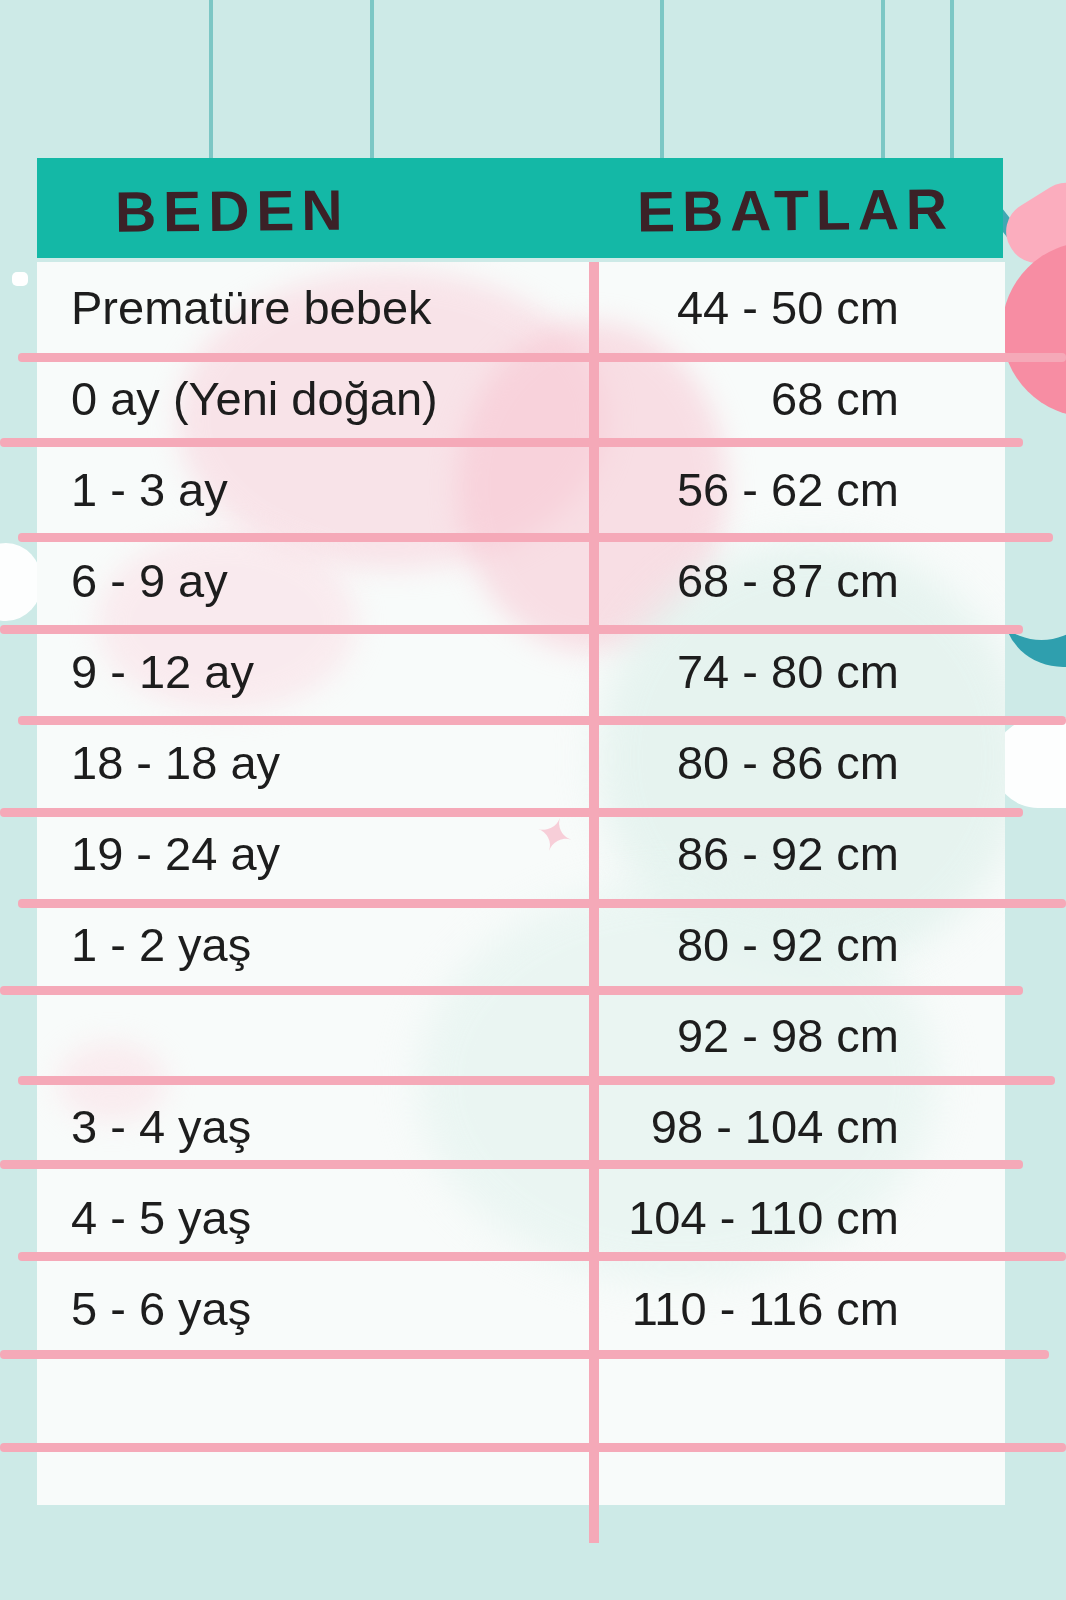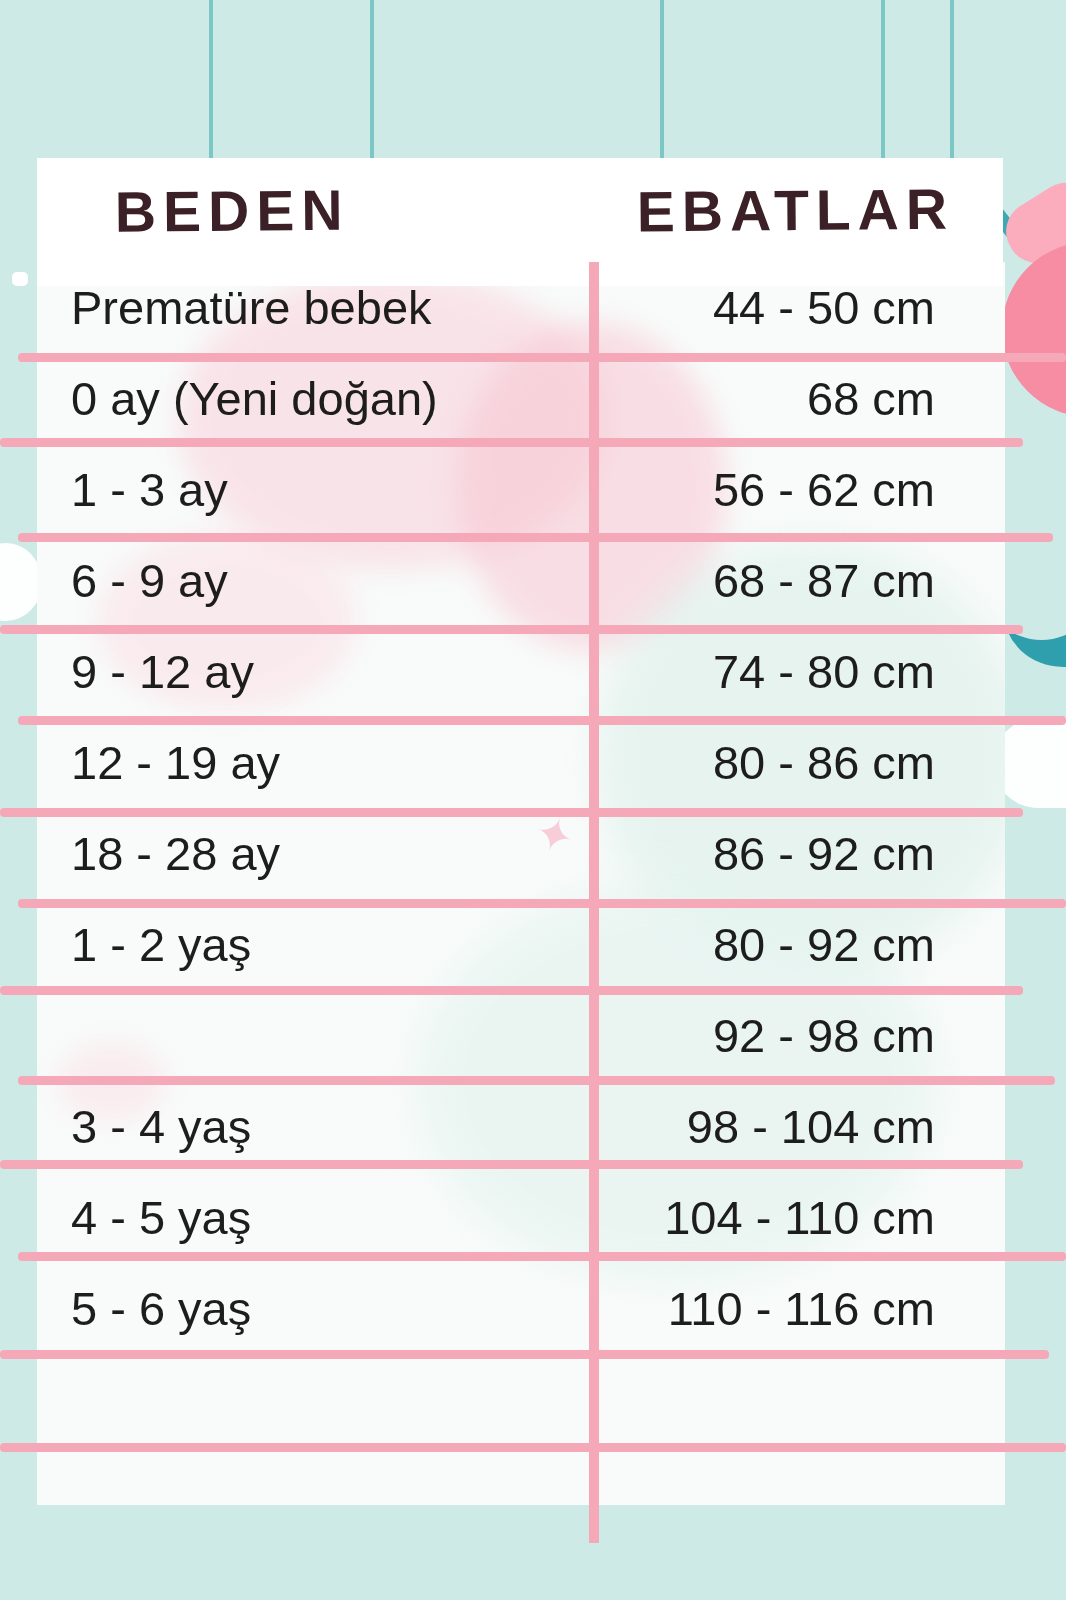"BEDEN" .header { background: #ffffff -> #14b8a6; height: 128px -> 100px }
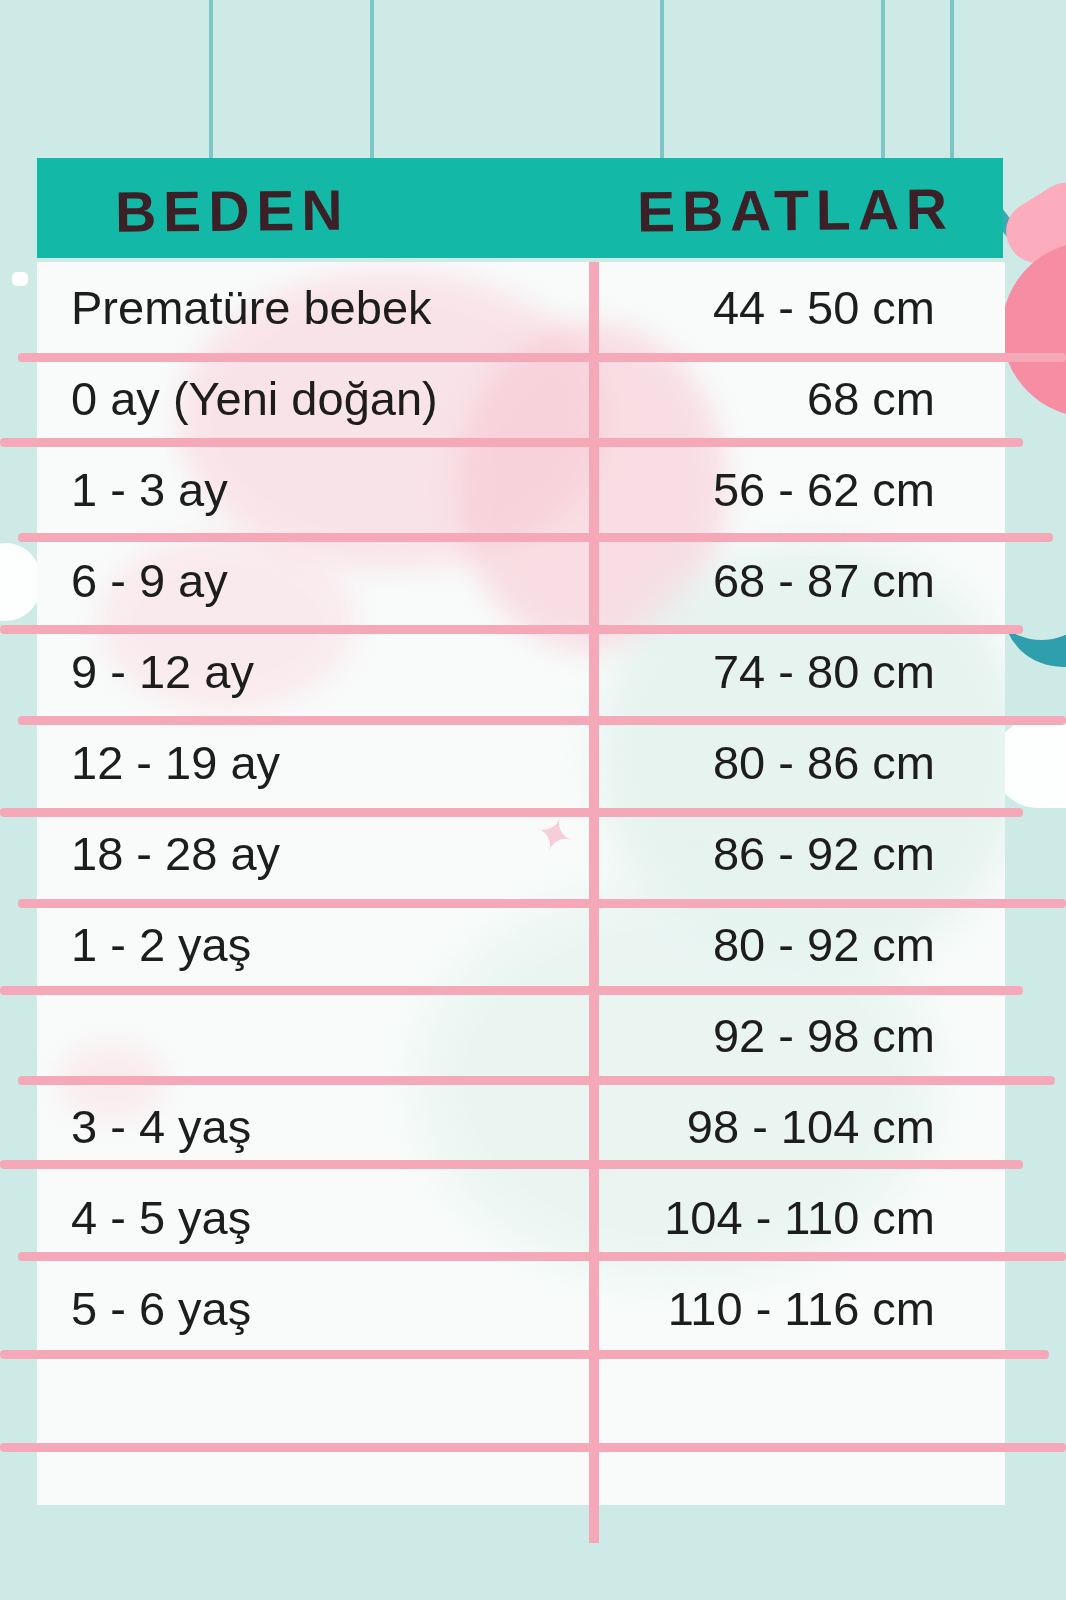"44 - 50 cm" .cell-r { padding-right: 70px -> 106px }
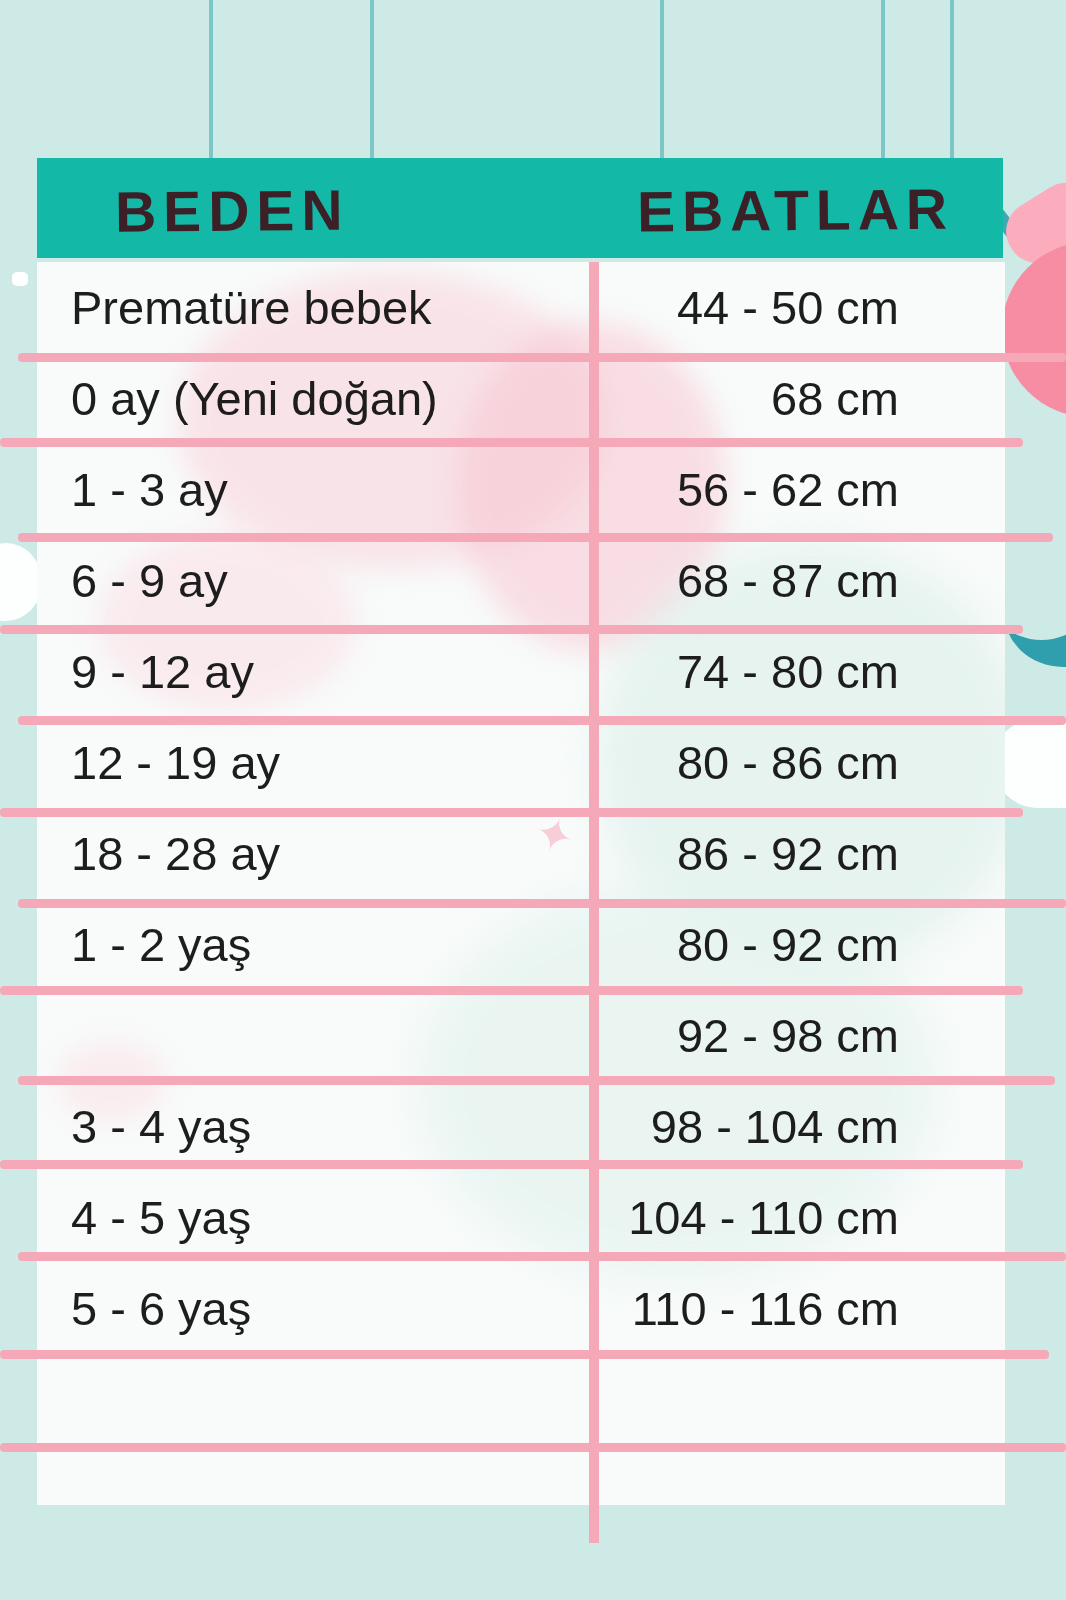"12 - 19 ay" div.cell-l { text: 12 - 19 -> 18 - 18 }
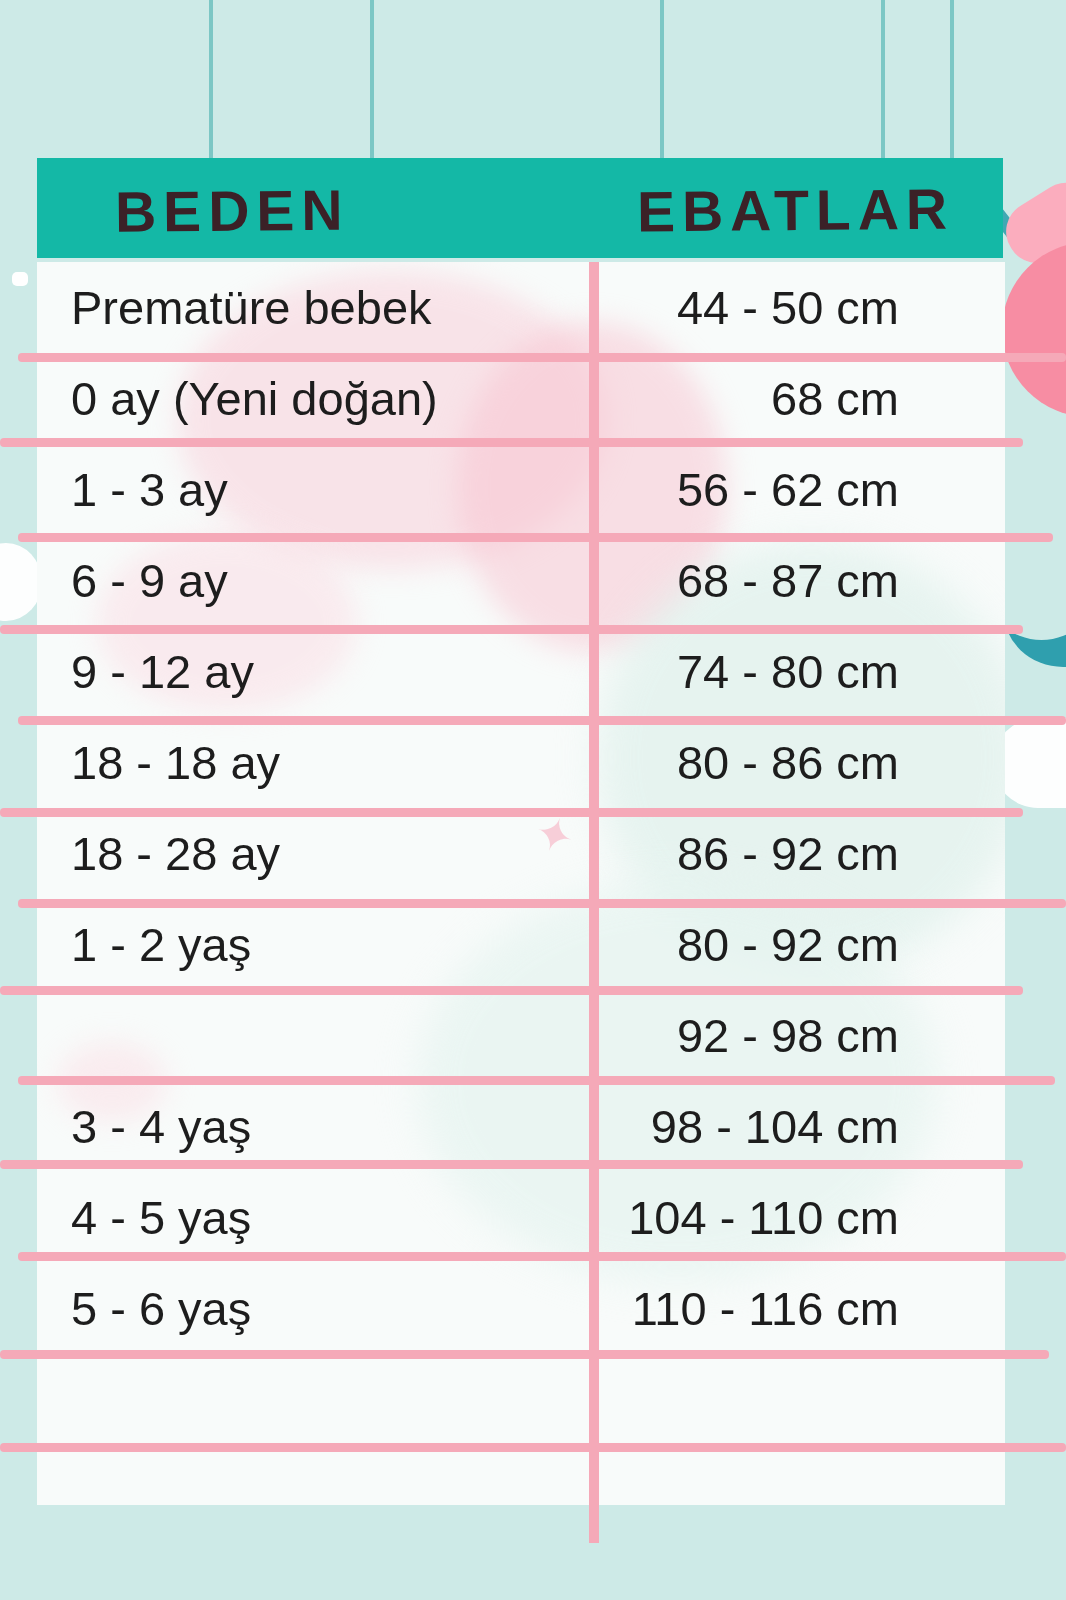"18 - 28 ay" div.cell-l { text: 18 - 28 -> 19 - 24 }
